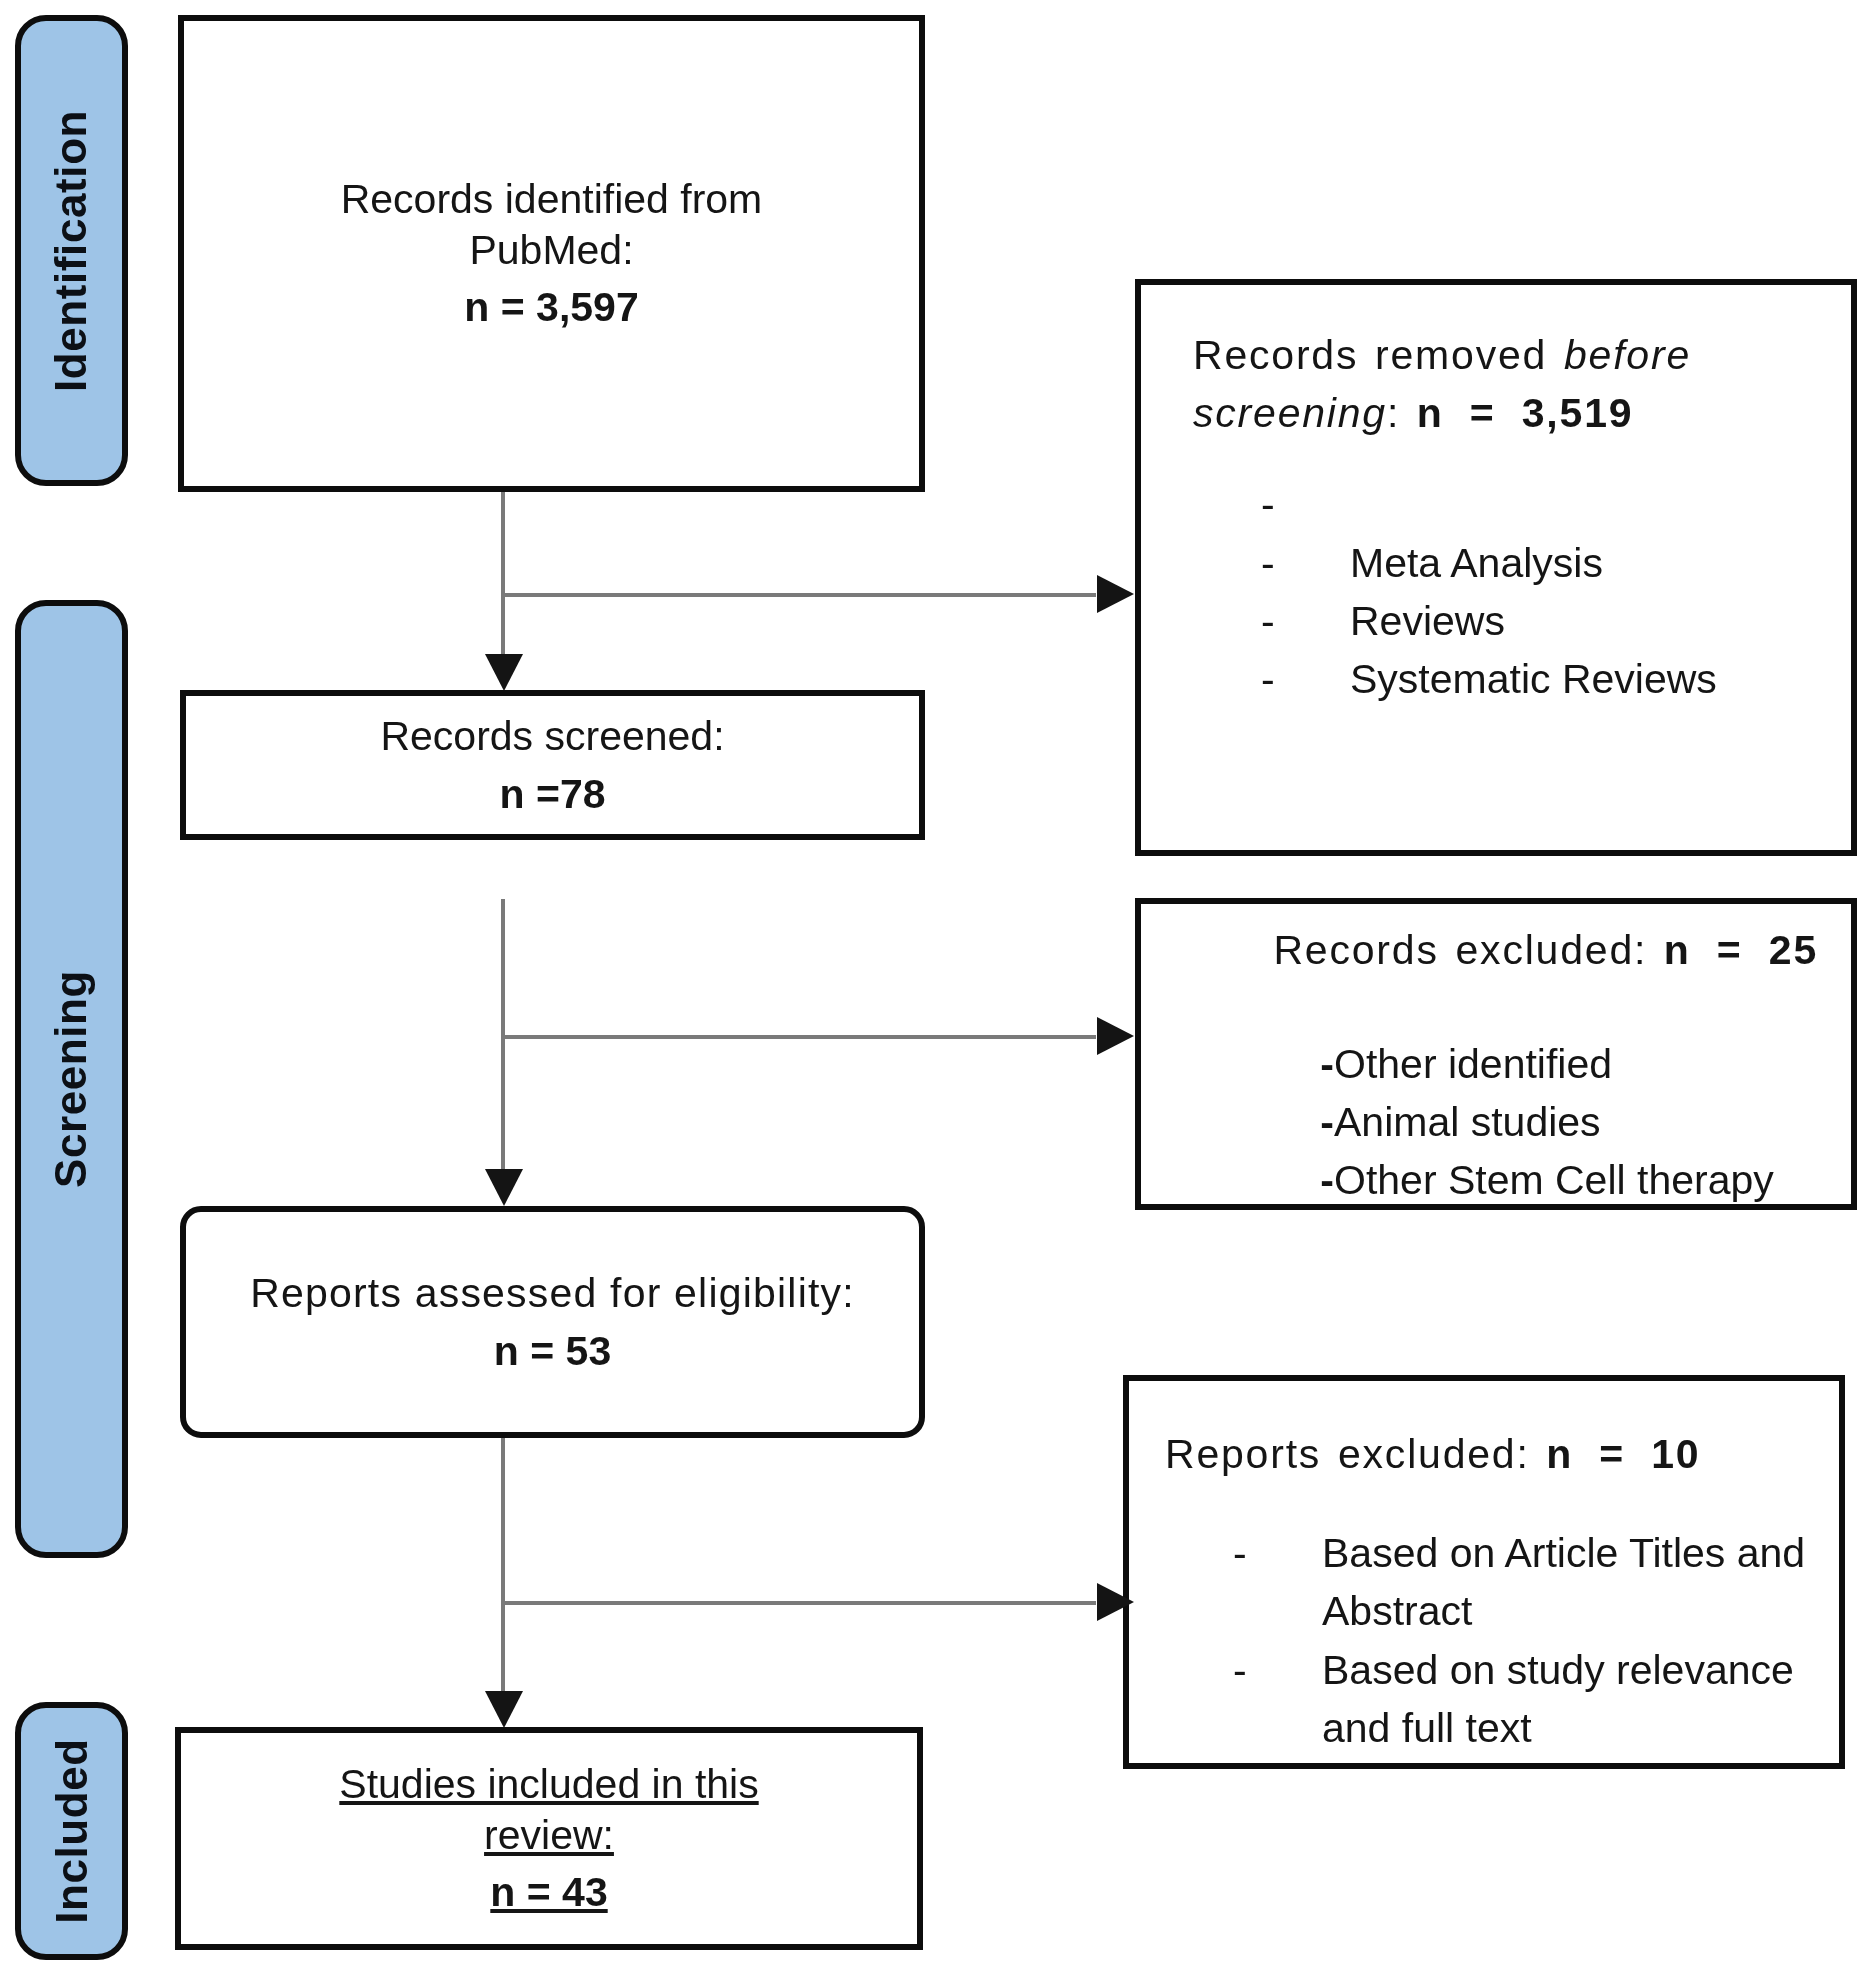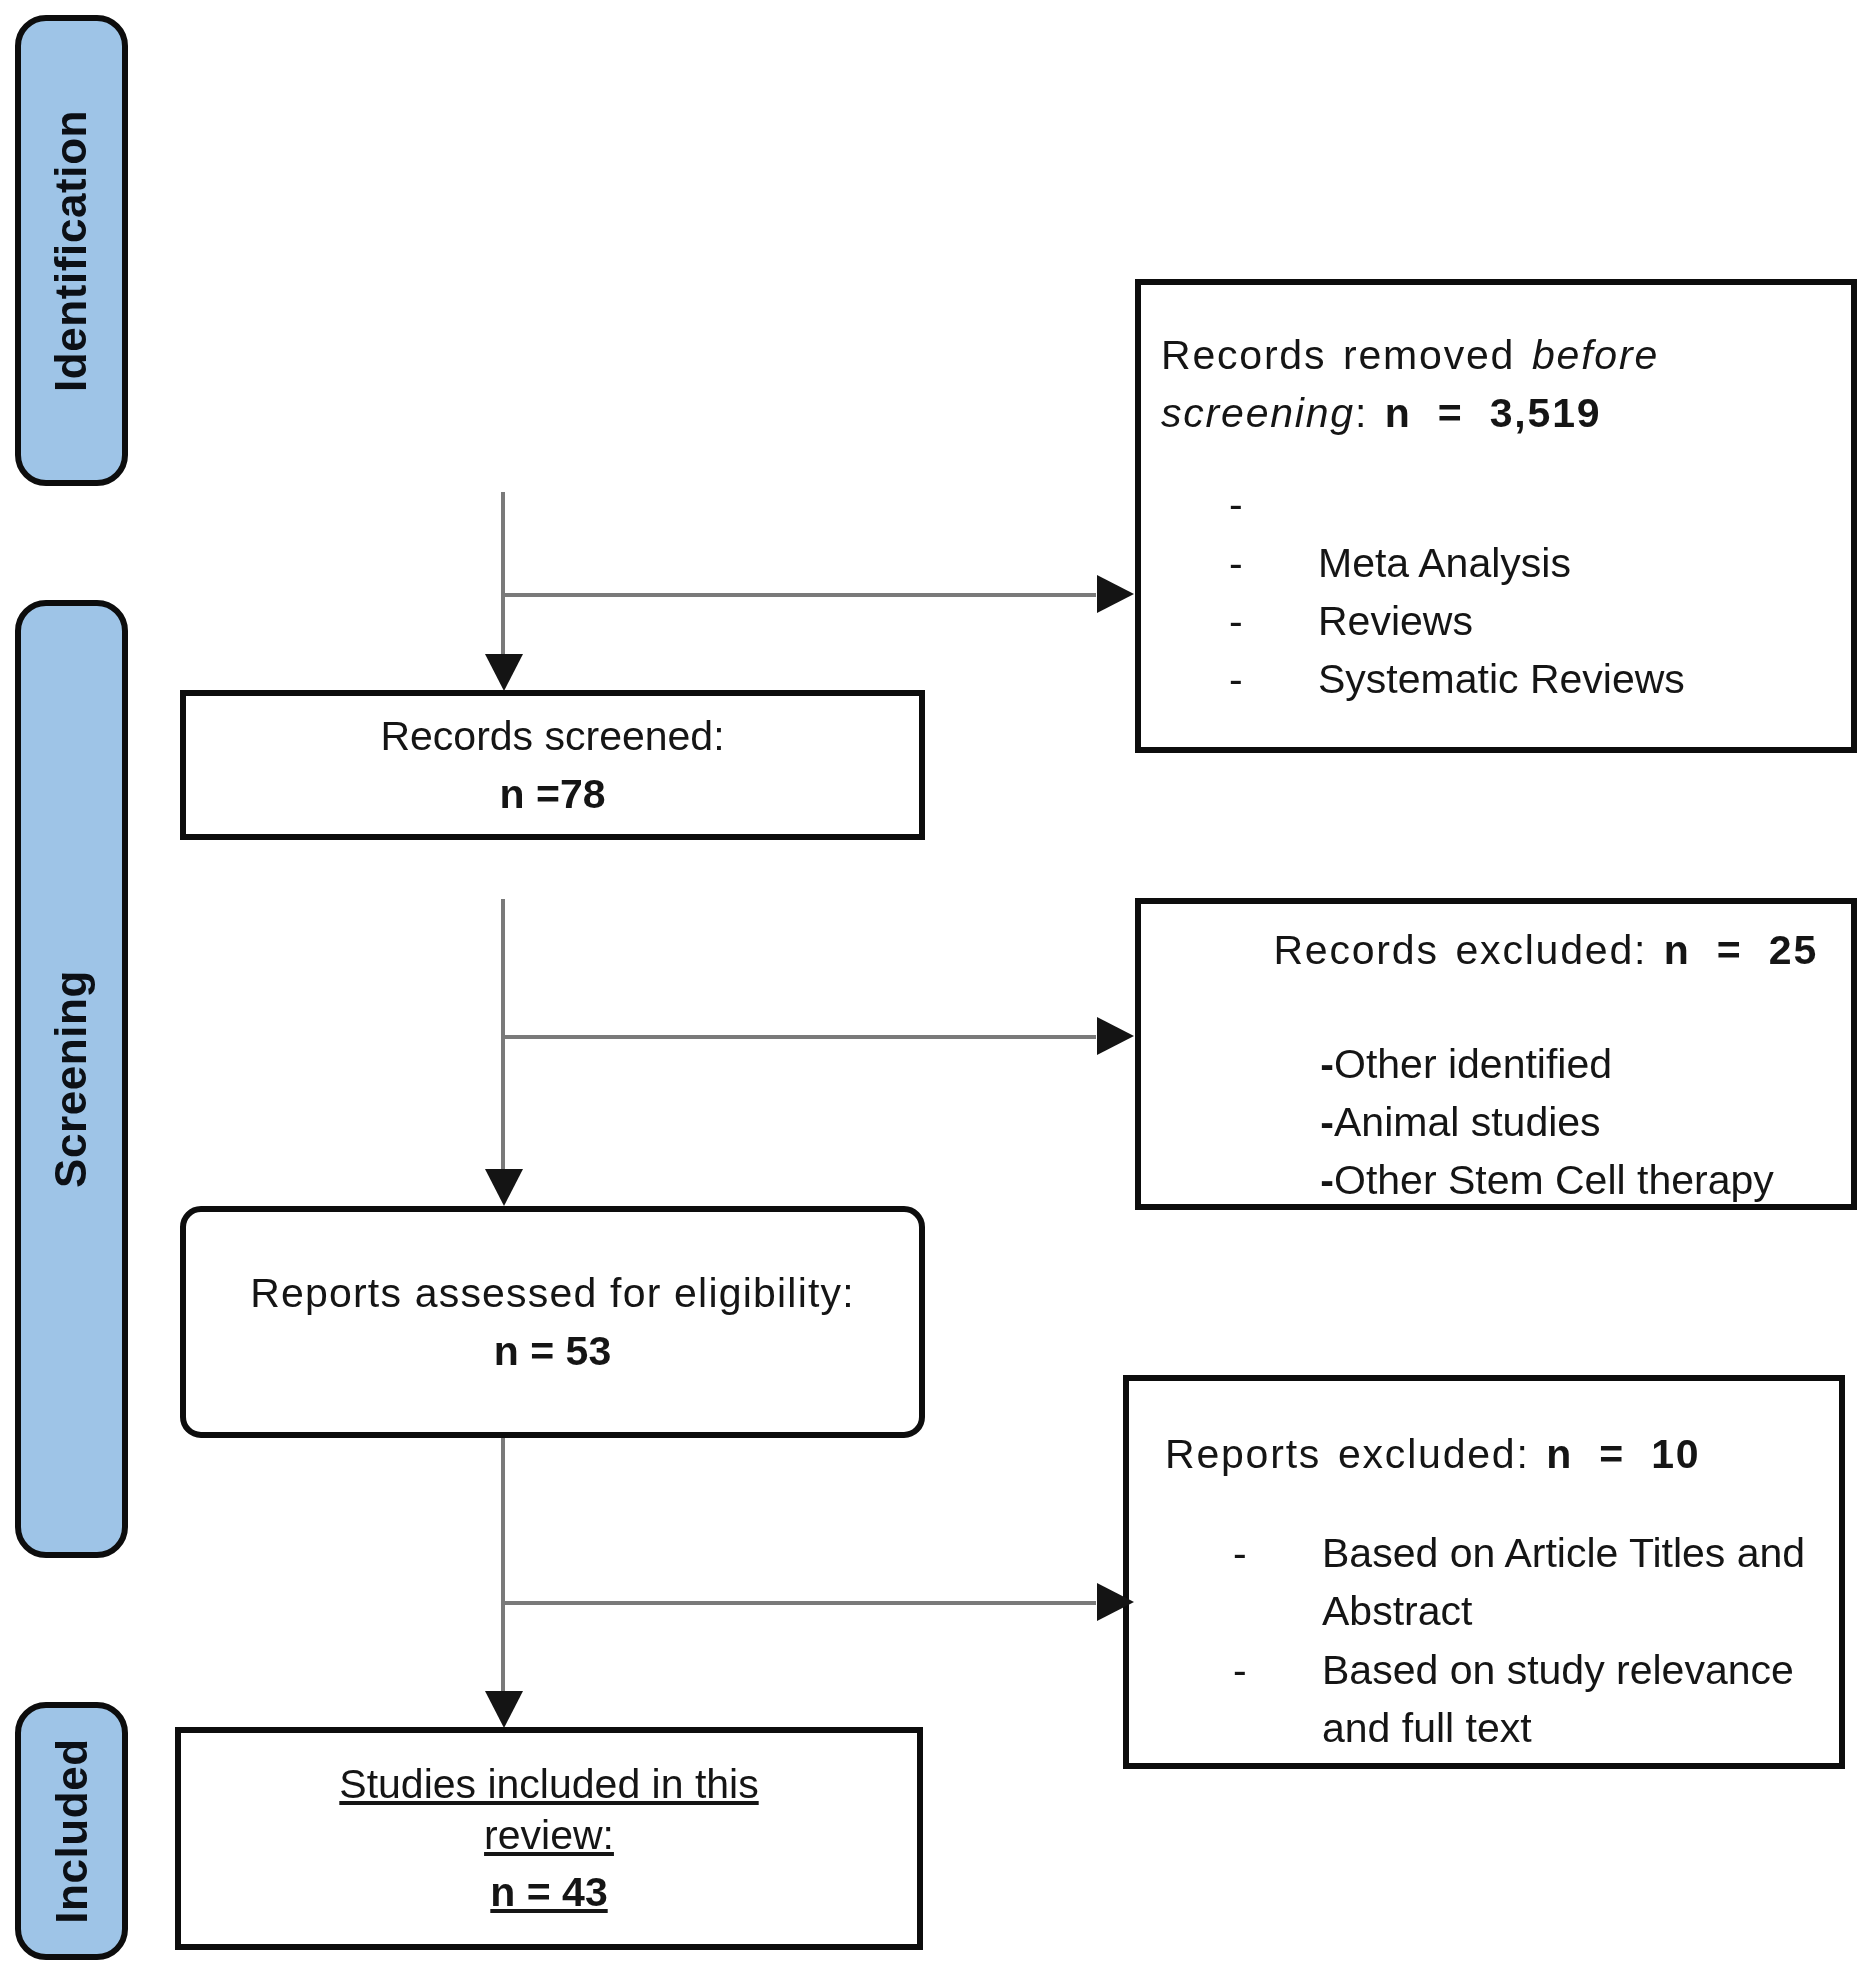"Records identified from" div.flow-box { html: none -> <div> <div>Records identified from</div> <div>PubMed:</div> <div>n = 3,597</div> </div> }
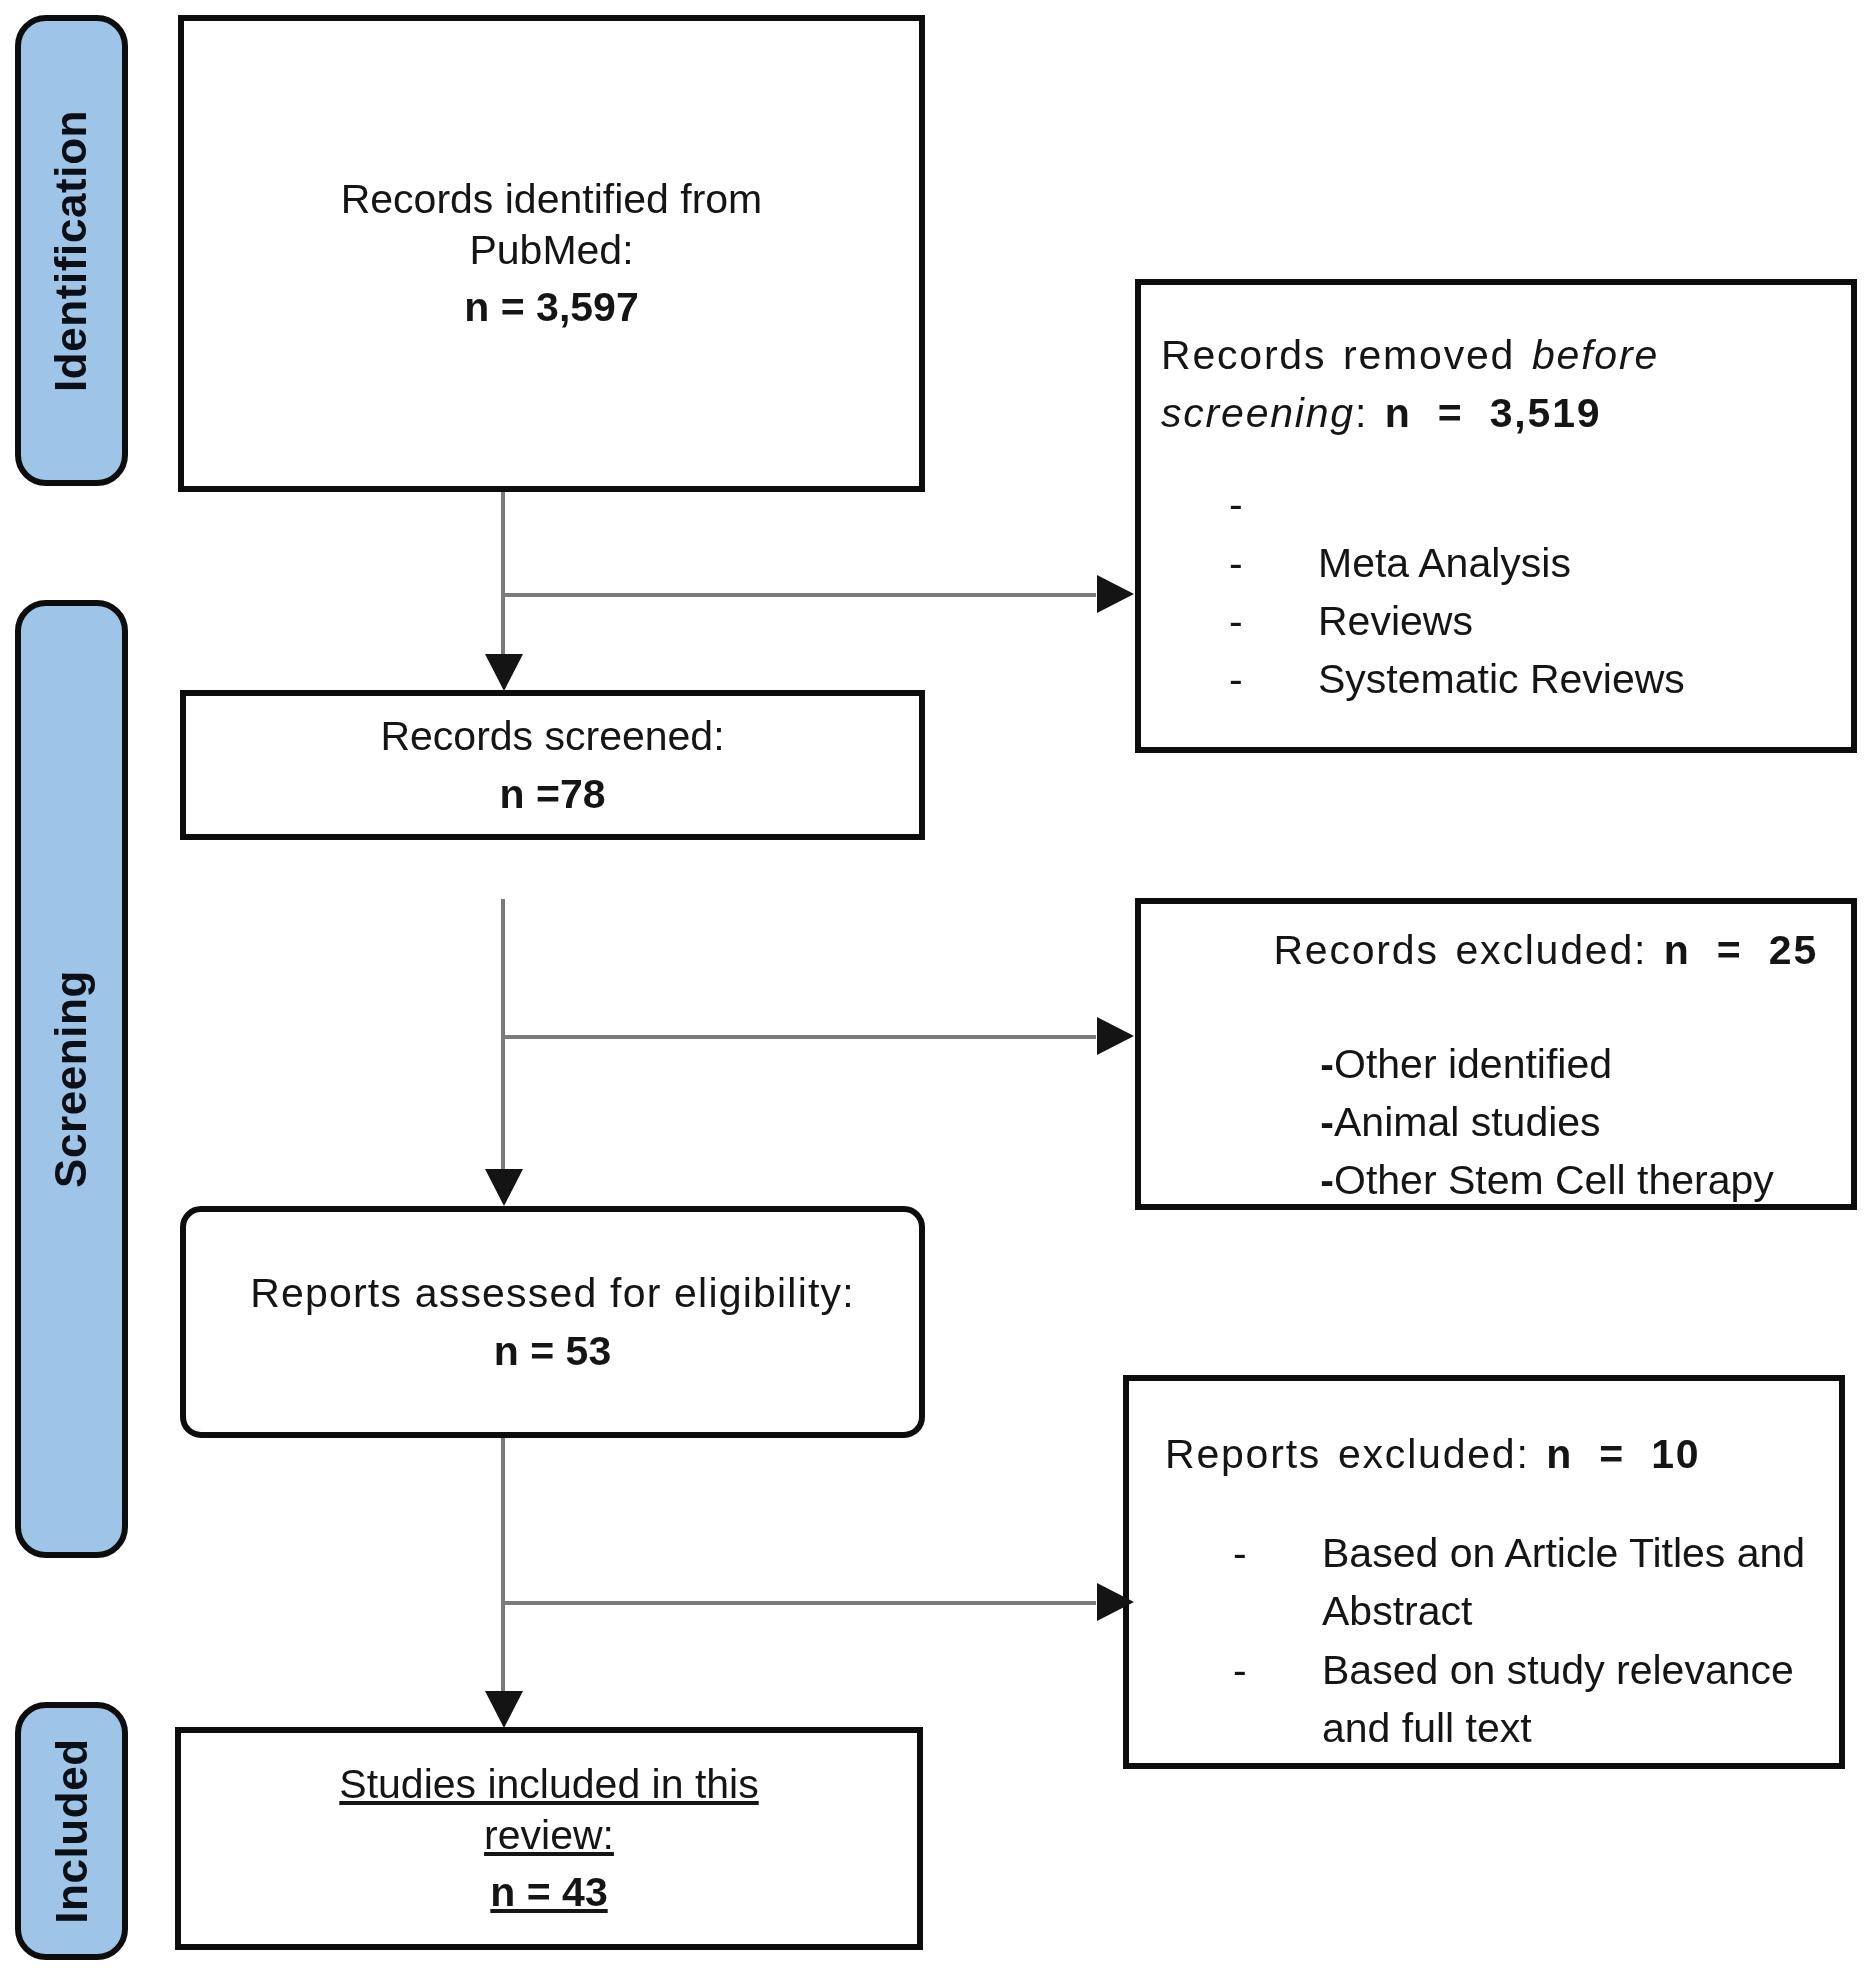"Records removed before screening: n" div.side-box { height: 474px -> 577px; padding: 41px 33px 0 20px -> 41px 33px 0 52px }
